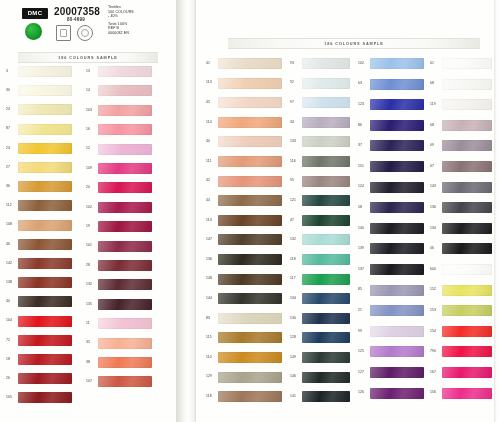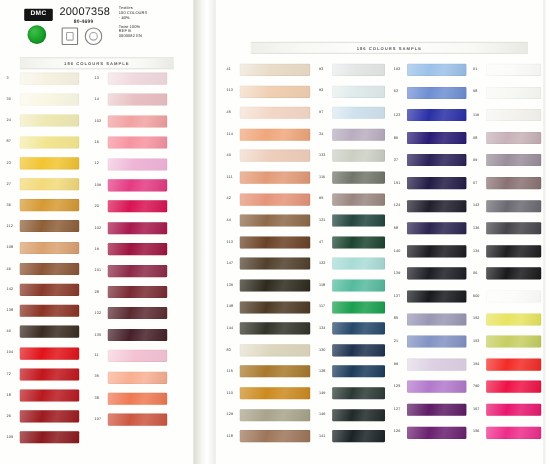"20007358" .ref-number { font-weight: normal -> bold }
